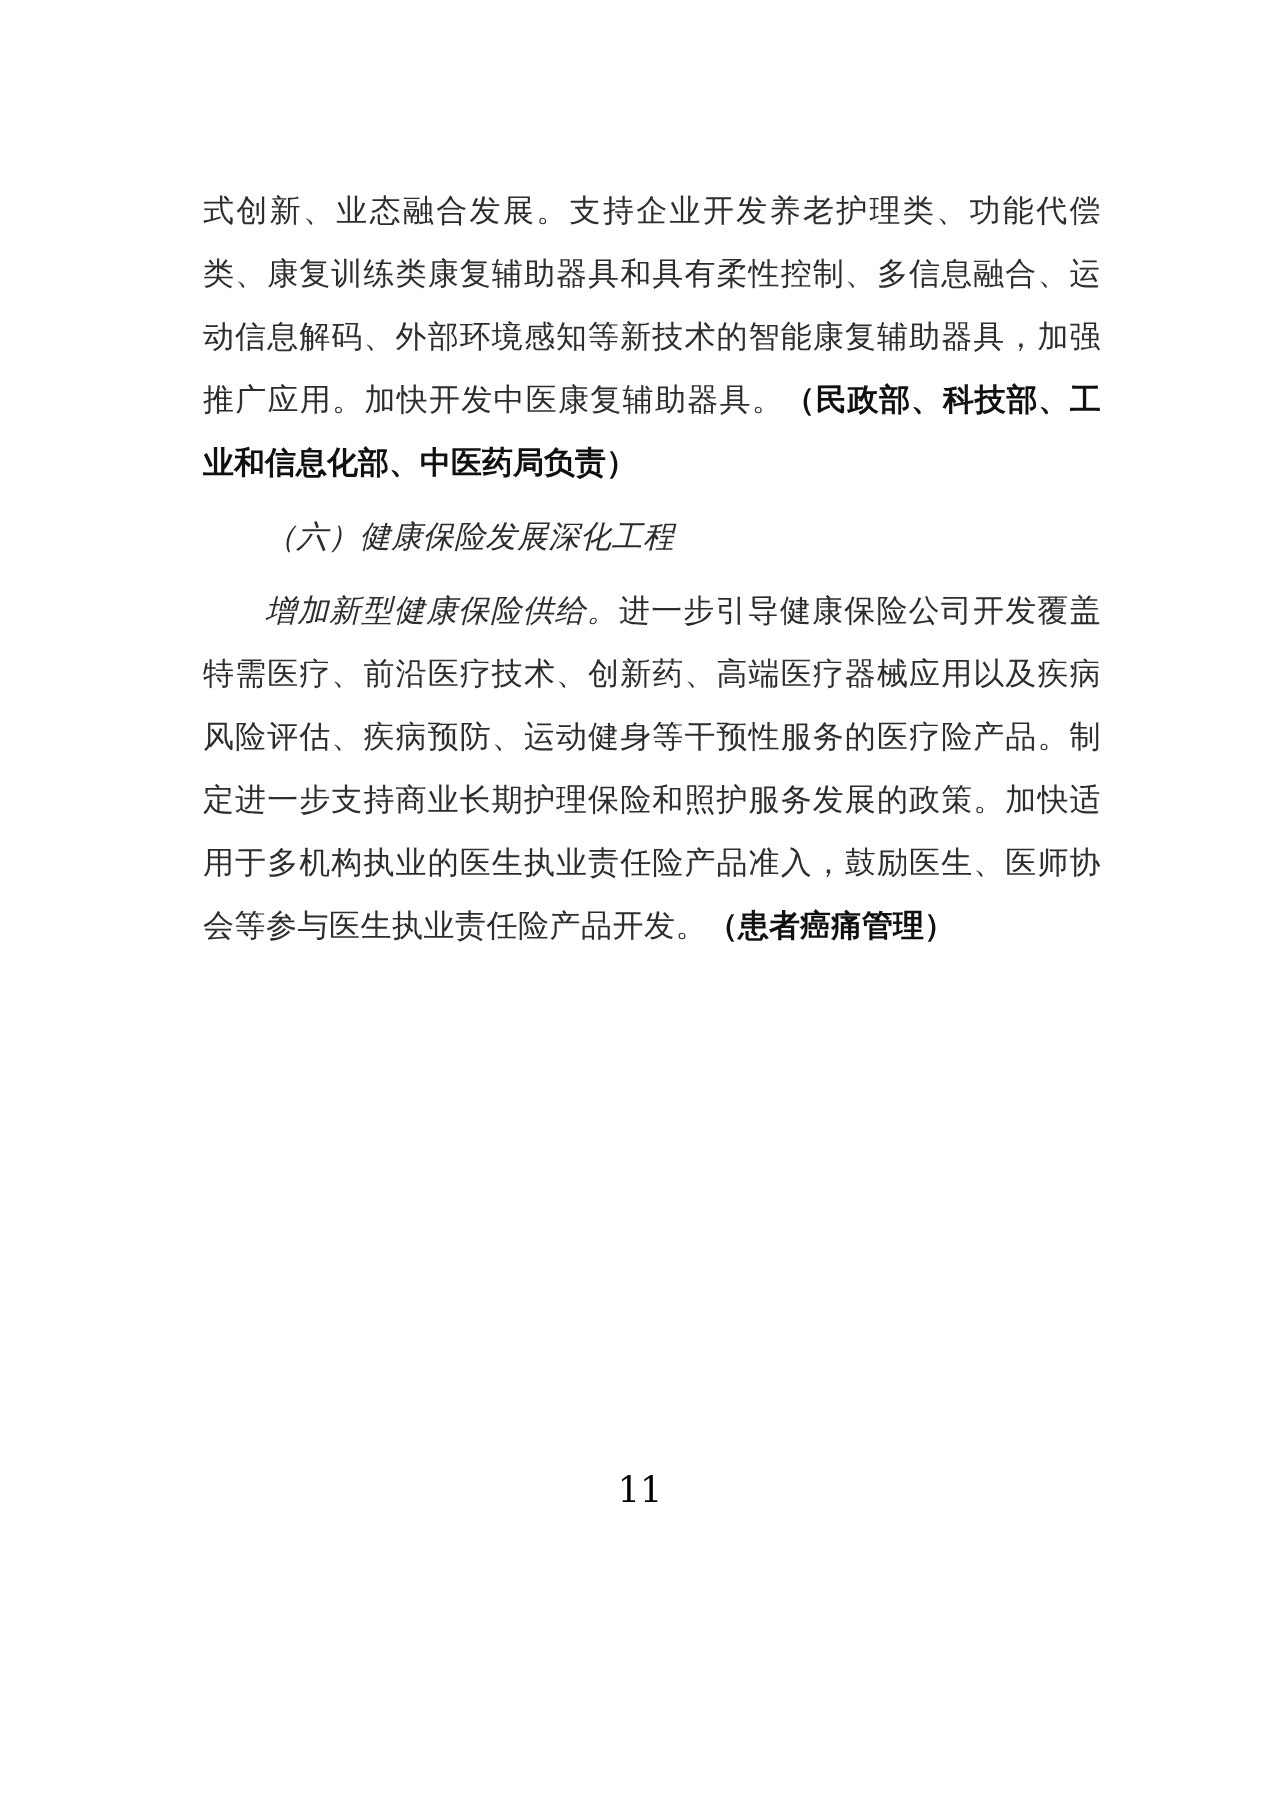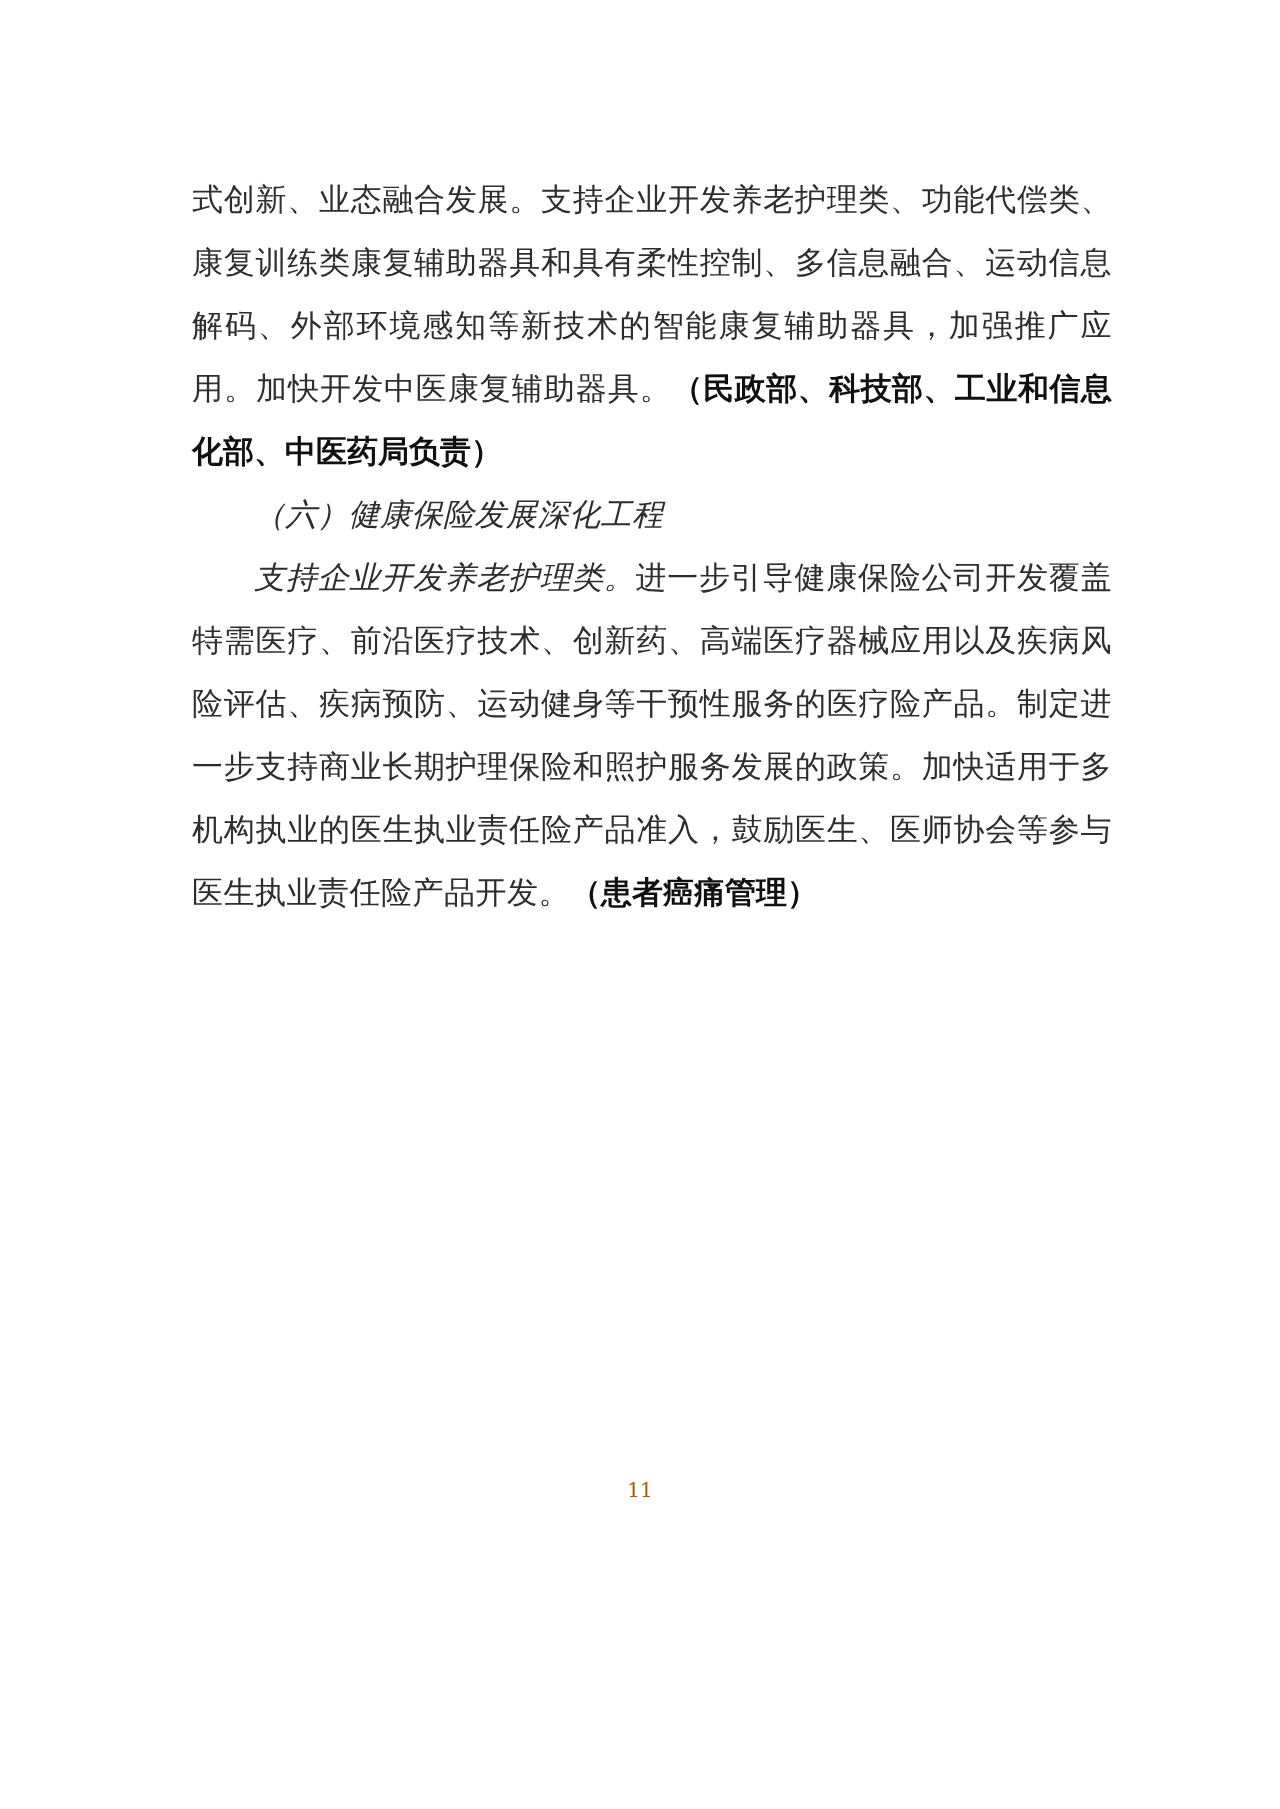"式创新、业态融合发展。支持企业开发养老护理类、功能代偿类、康复训练类康复辅助器具" p.para { margin: 0 -> 11px }
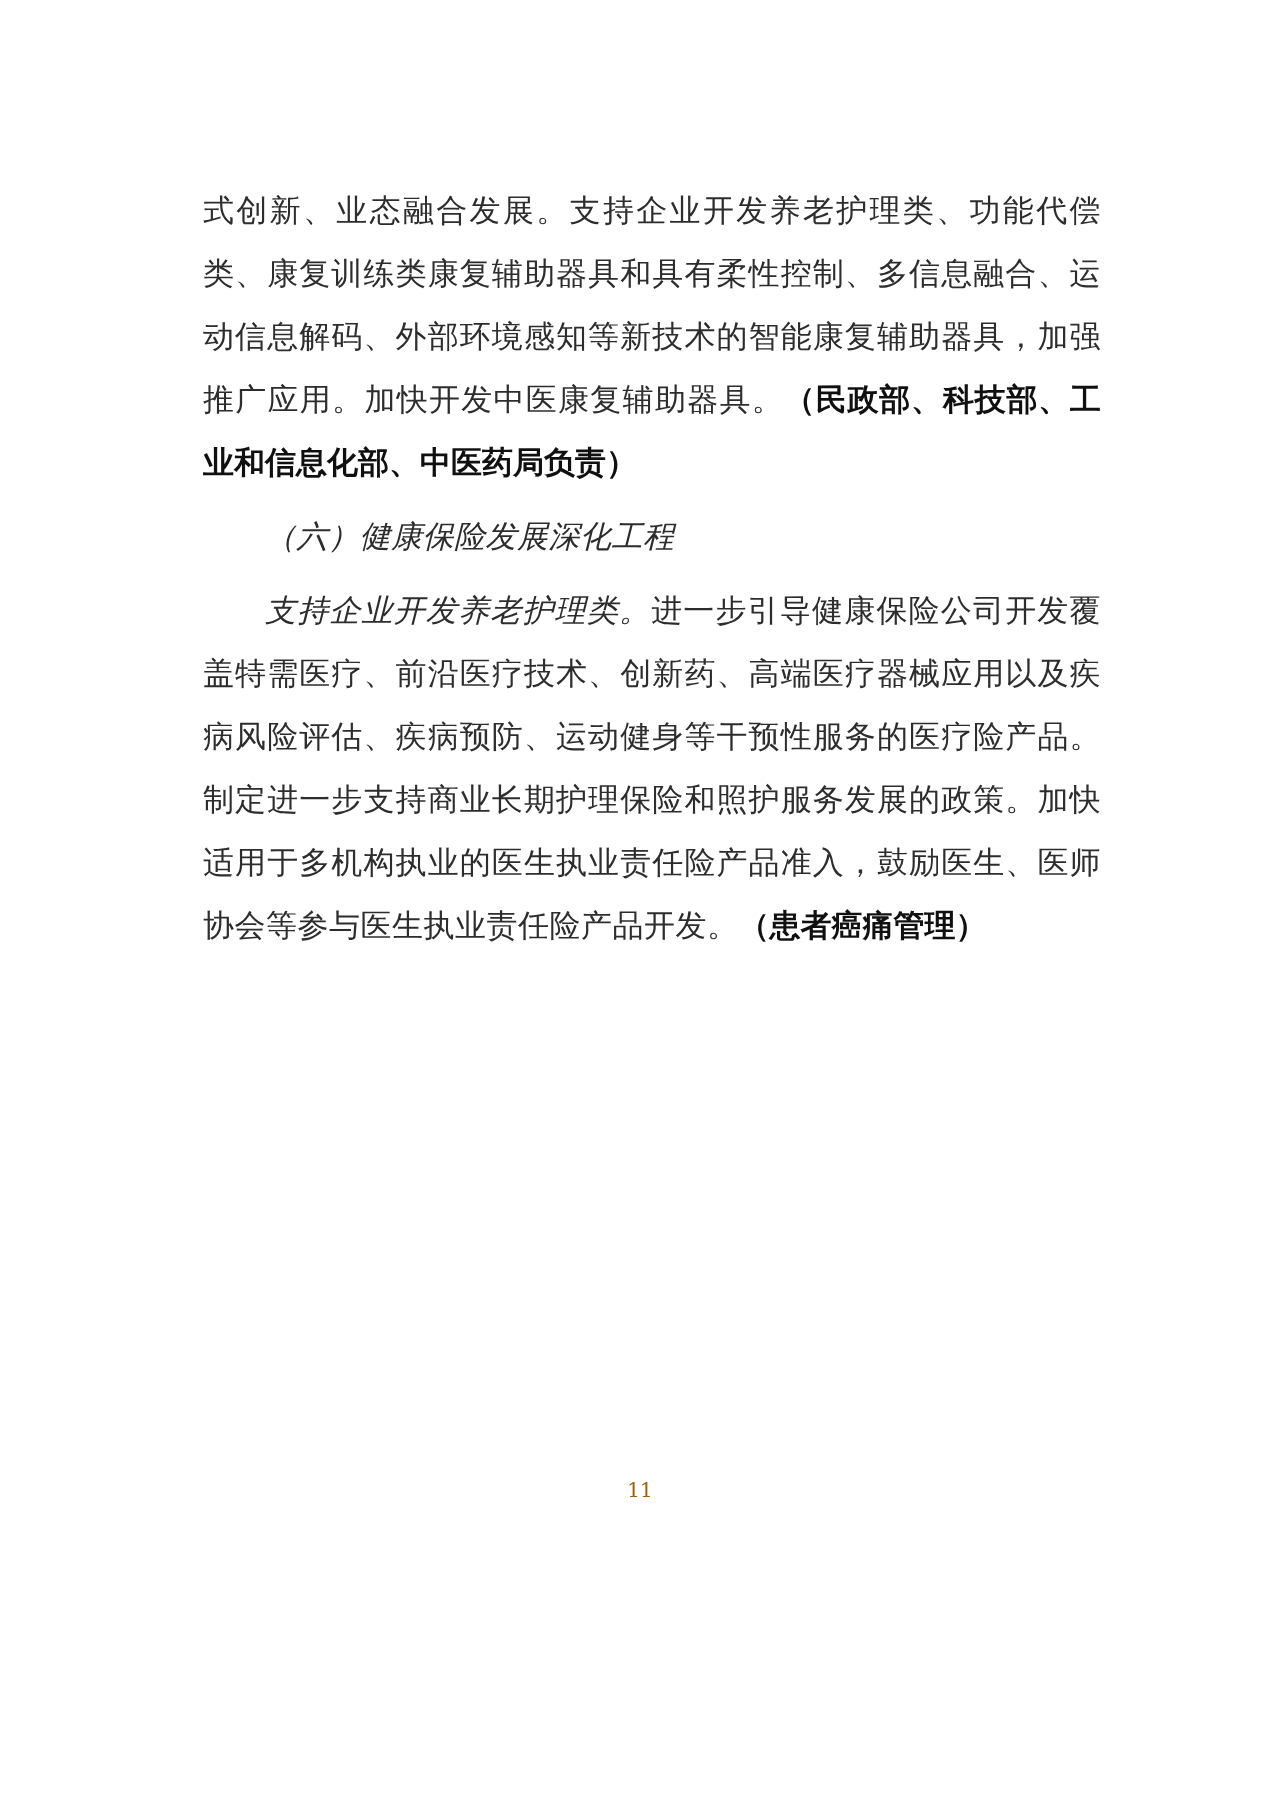"支持企业开发养老护理类。" span.seg-kaiti { text: 支持企业开发养老护理类 -> 增加新型健康保险供给 }
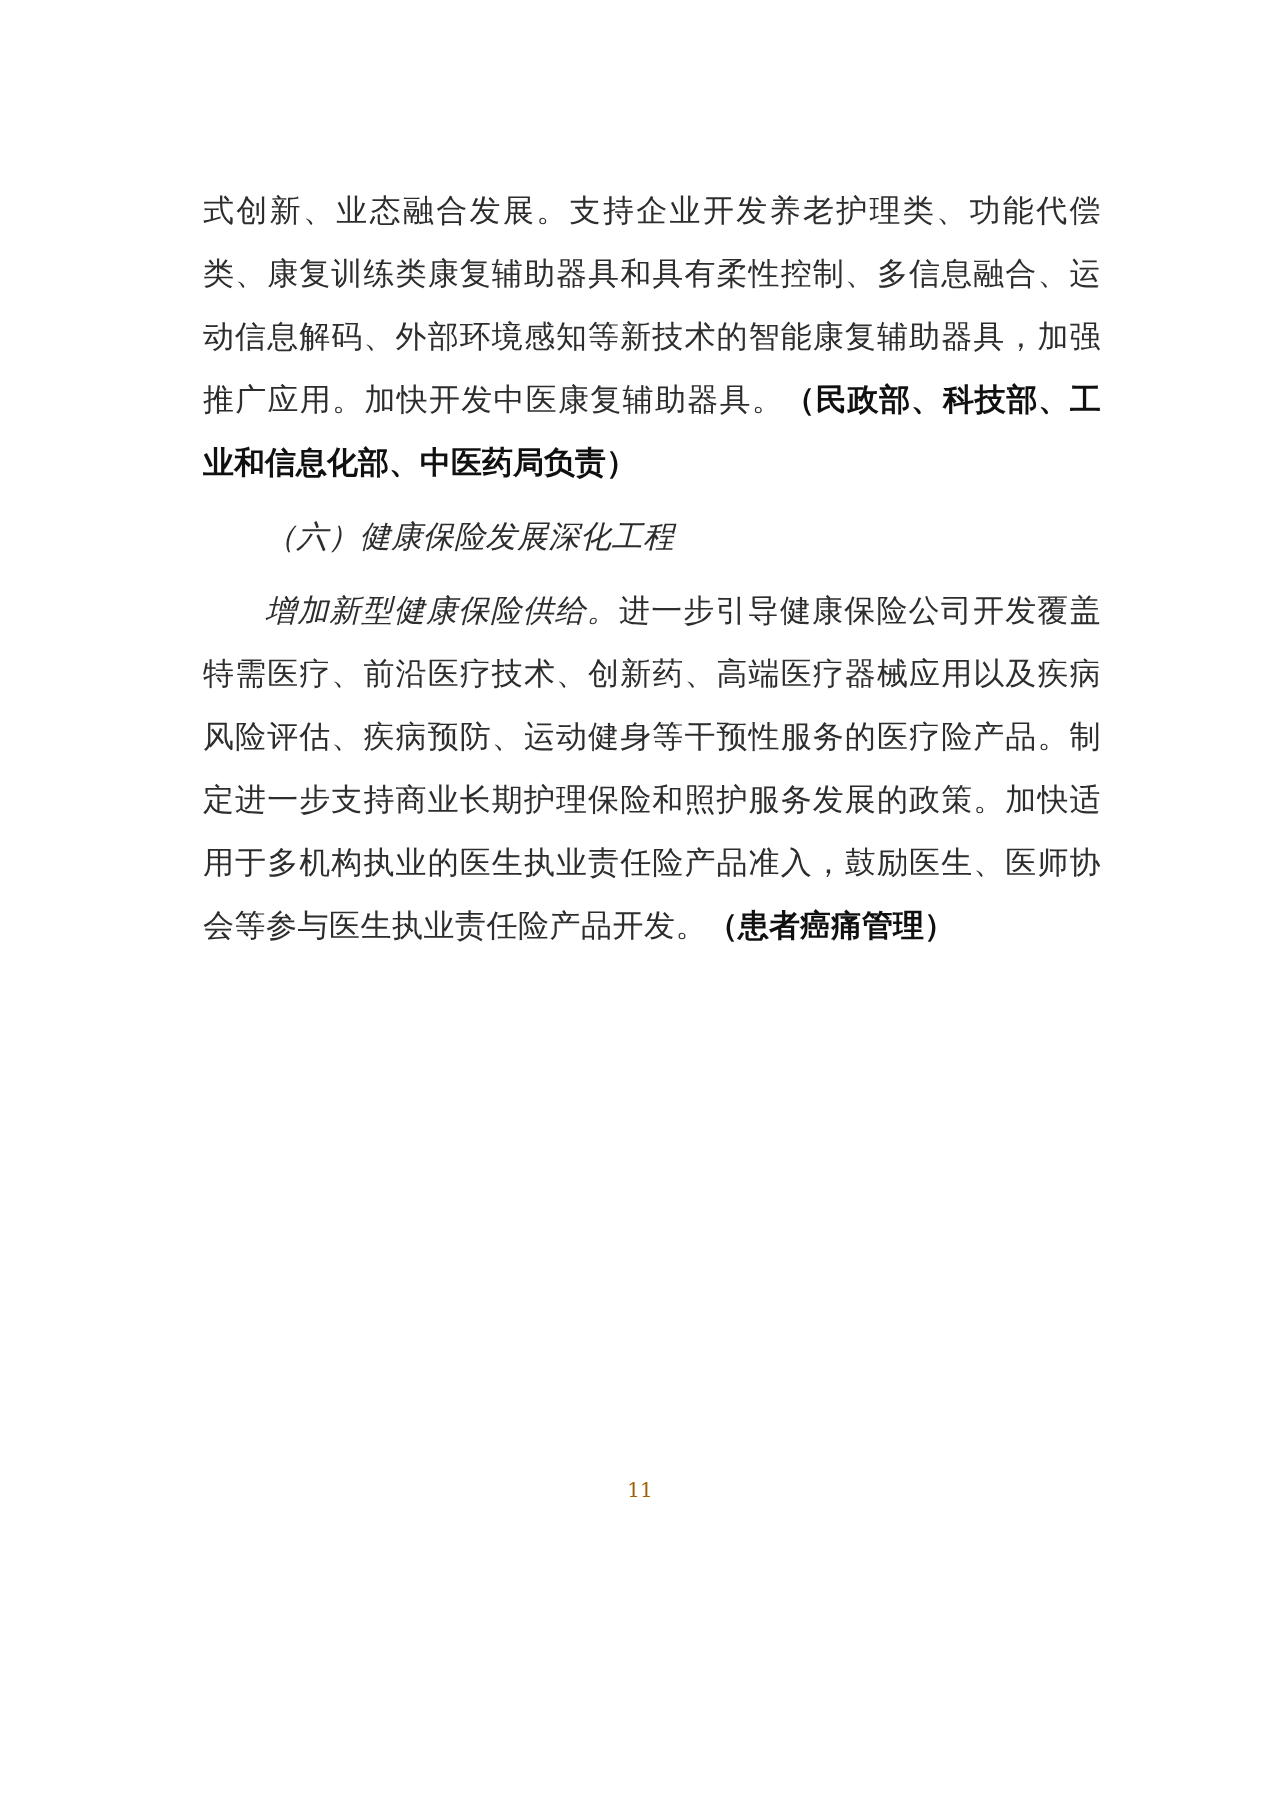"11" .page-number { color: #a16207 -> #000000; font-size: 20px -> 35px }
